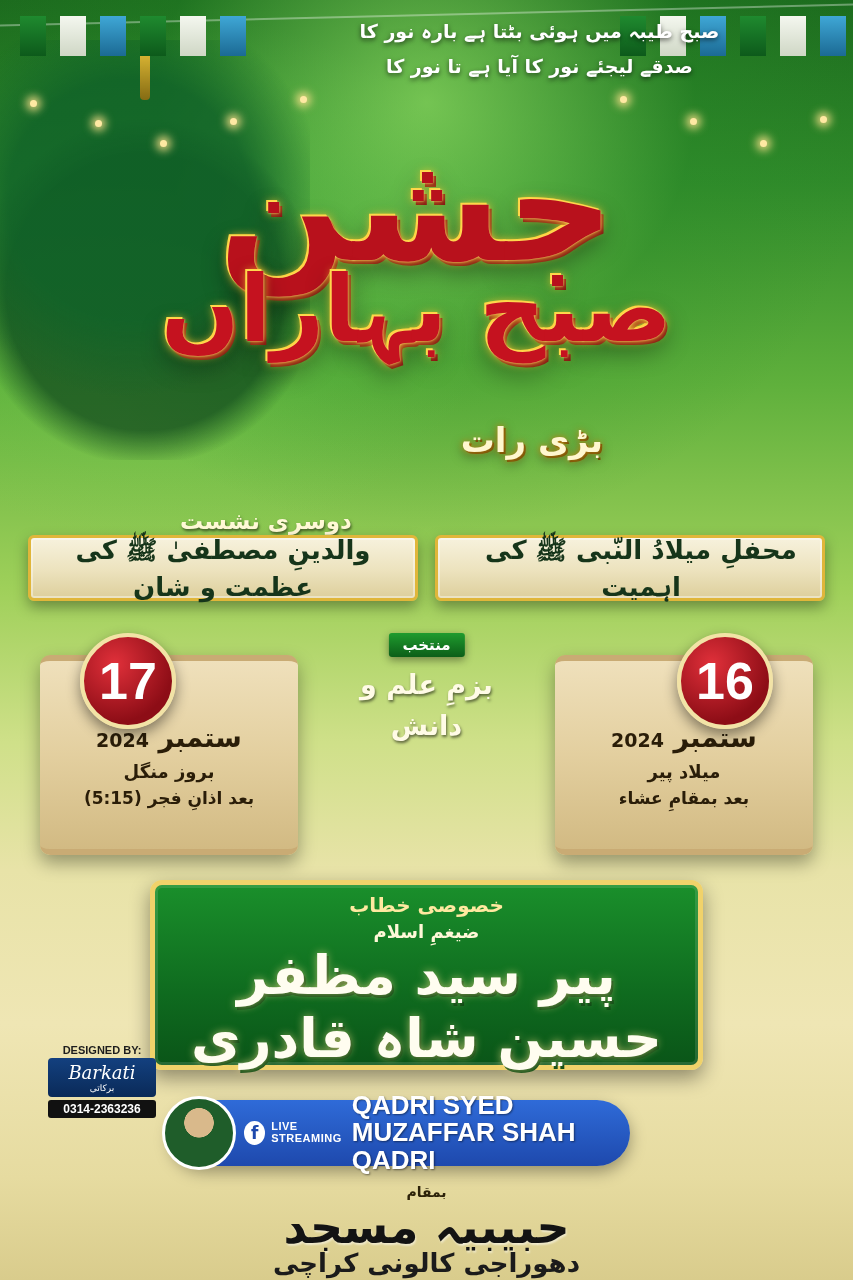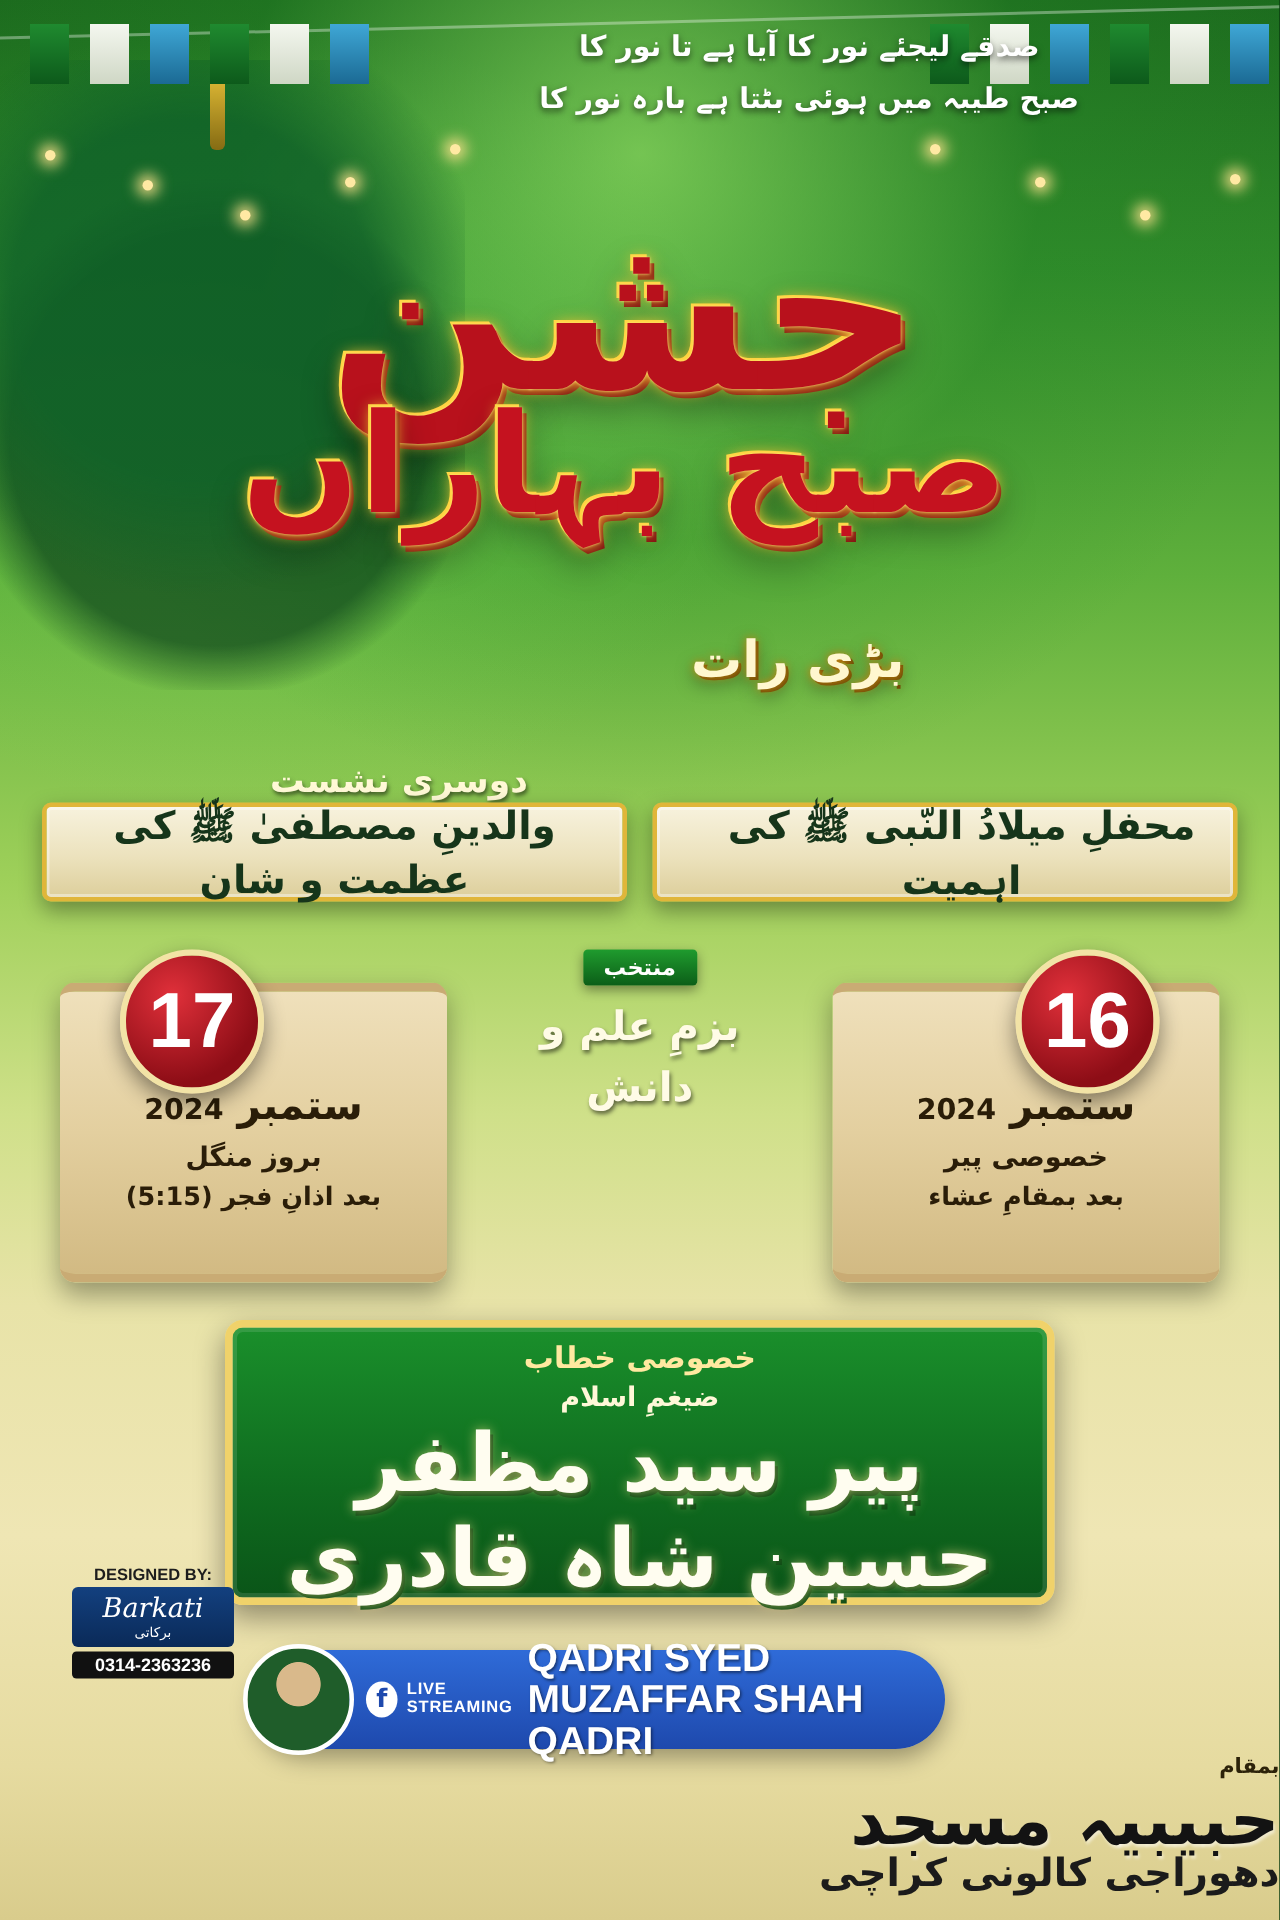"صدقے لیجئے نور کا آیا" div { order: before "صبح طیبہ میں ہوئی بٹتا" -> after "صبح طیبہ میں ہوئی بٹتا" }
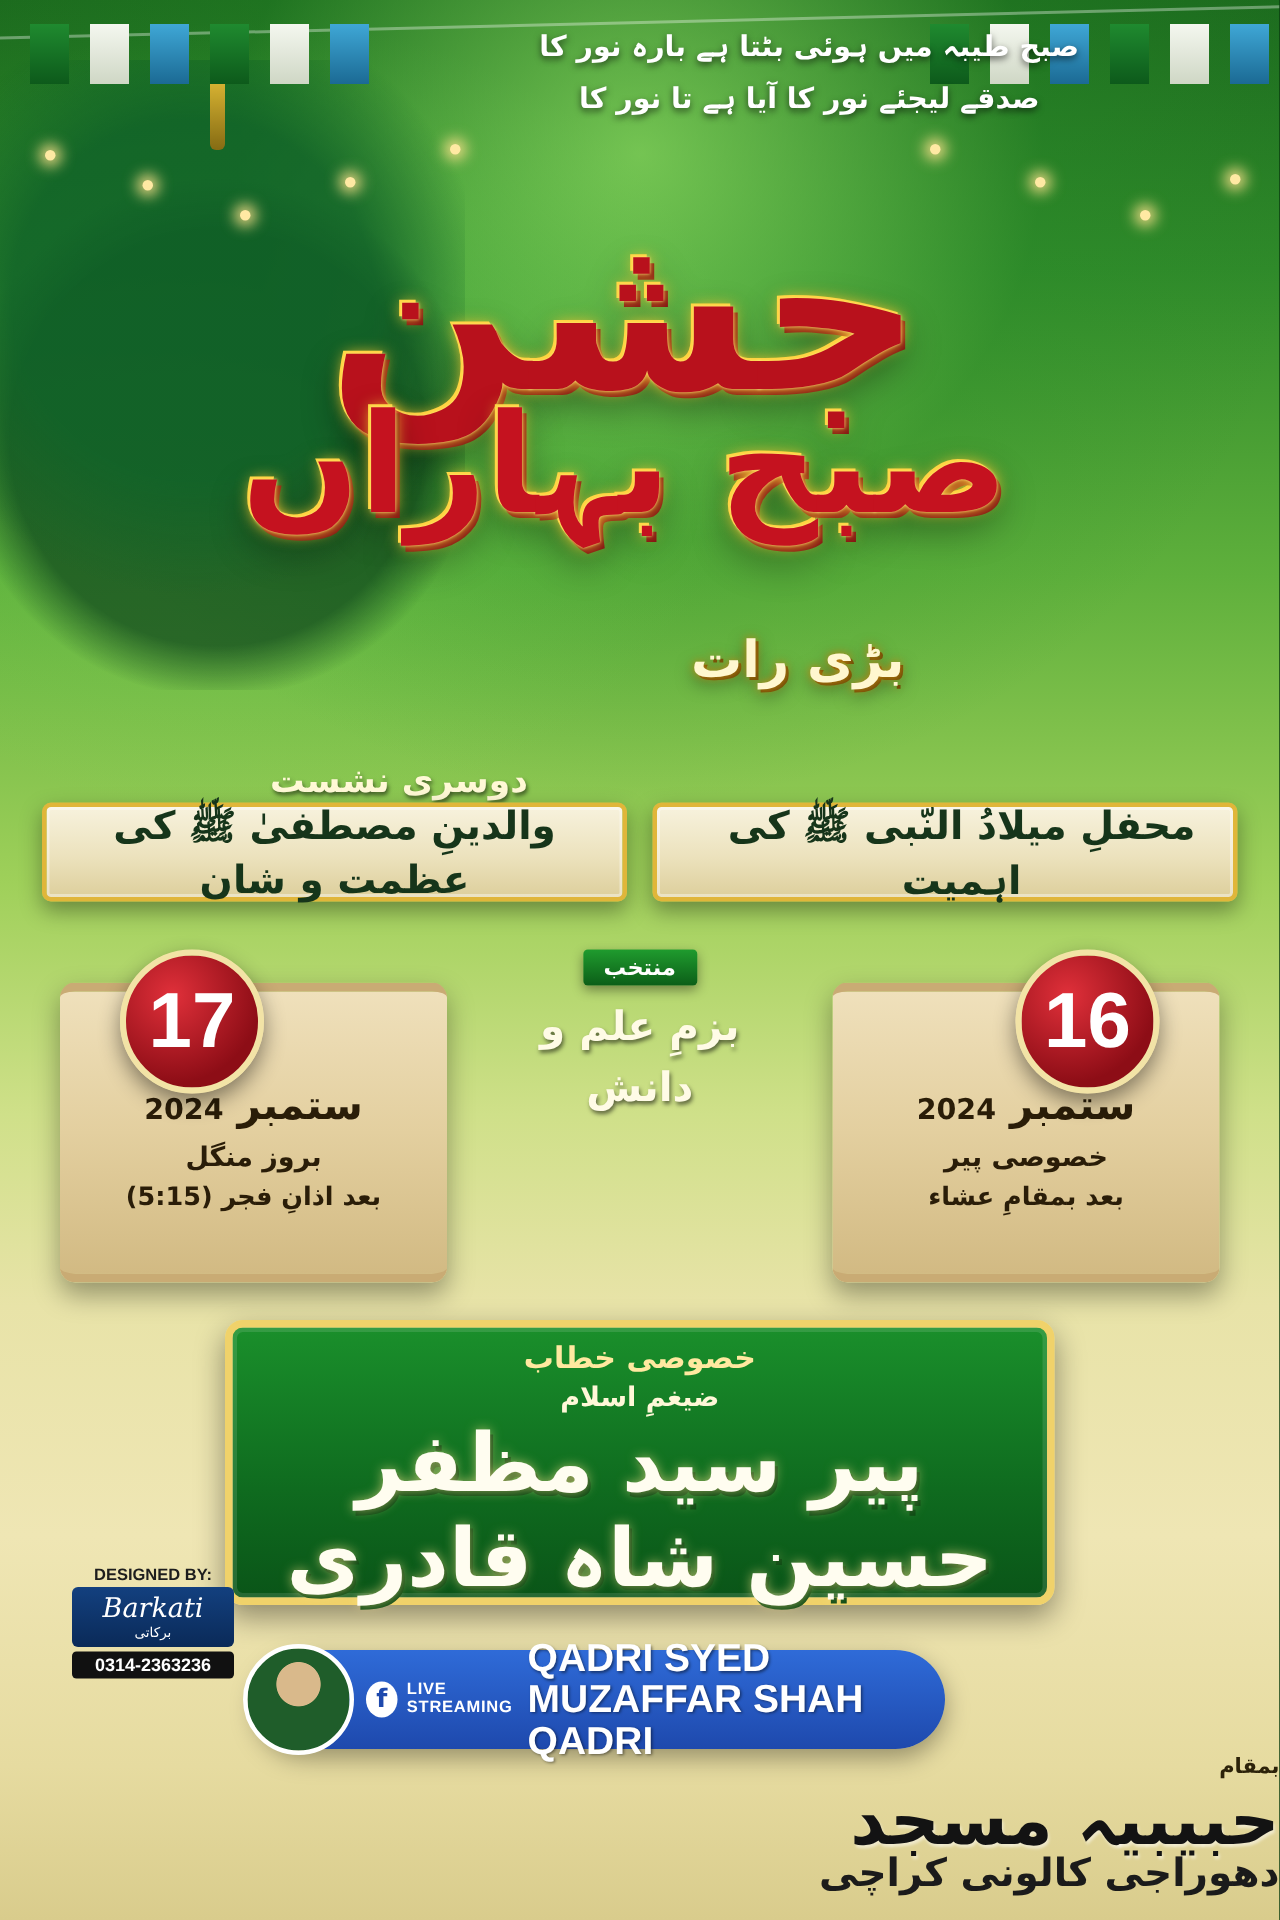"خصوصی پیر" div.st-line2 { text: خصوصی -> میلاد }
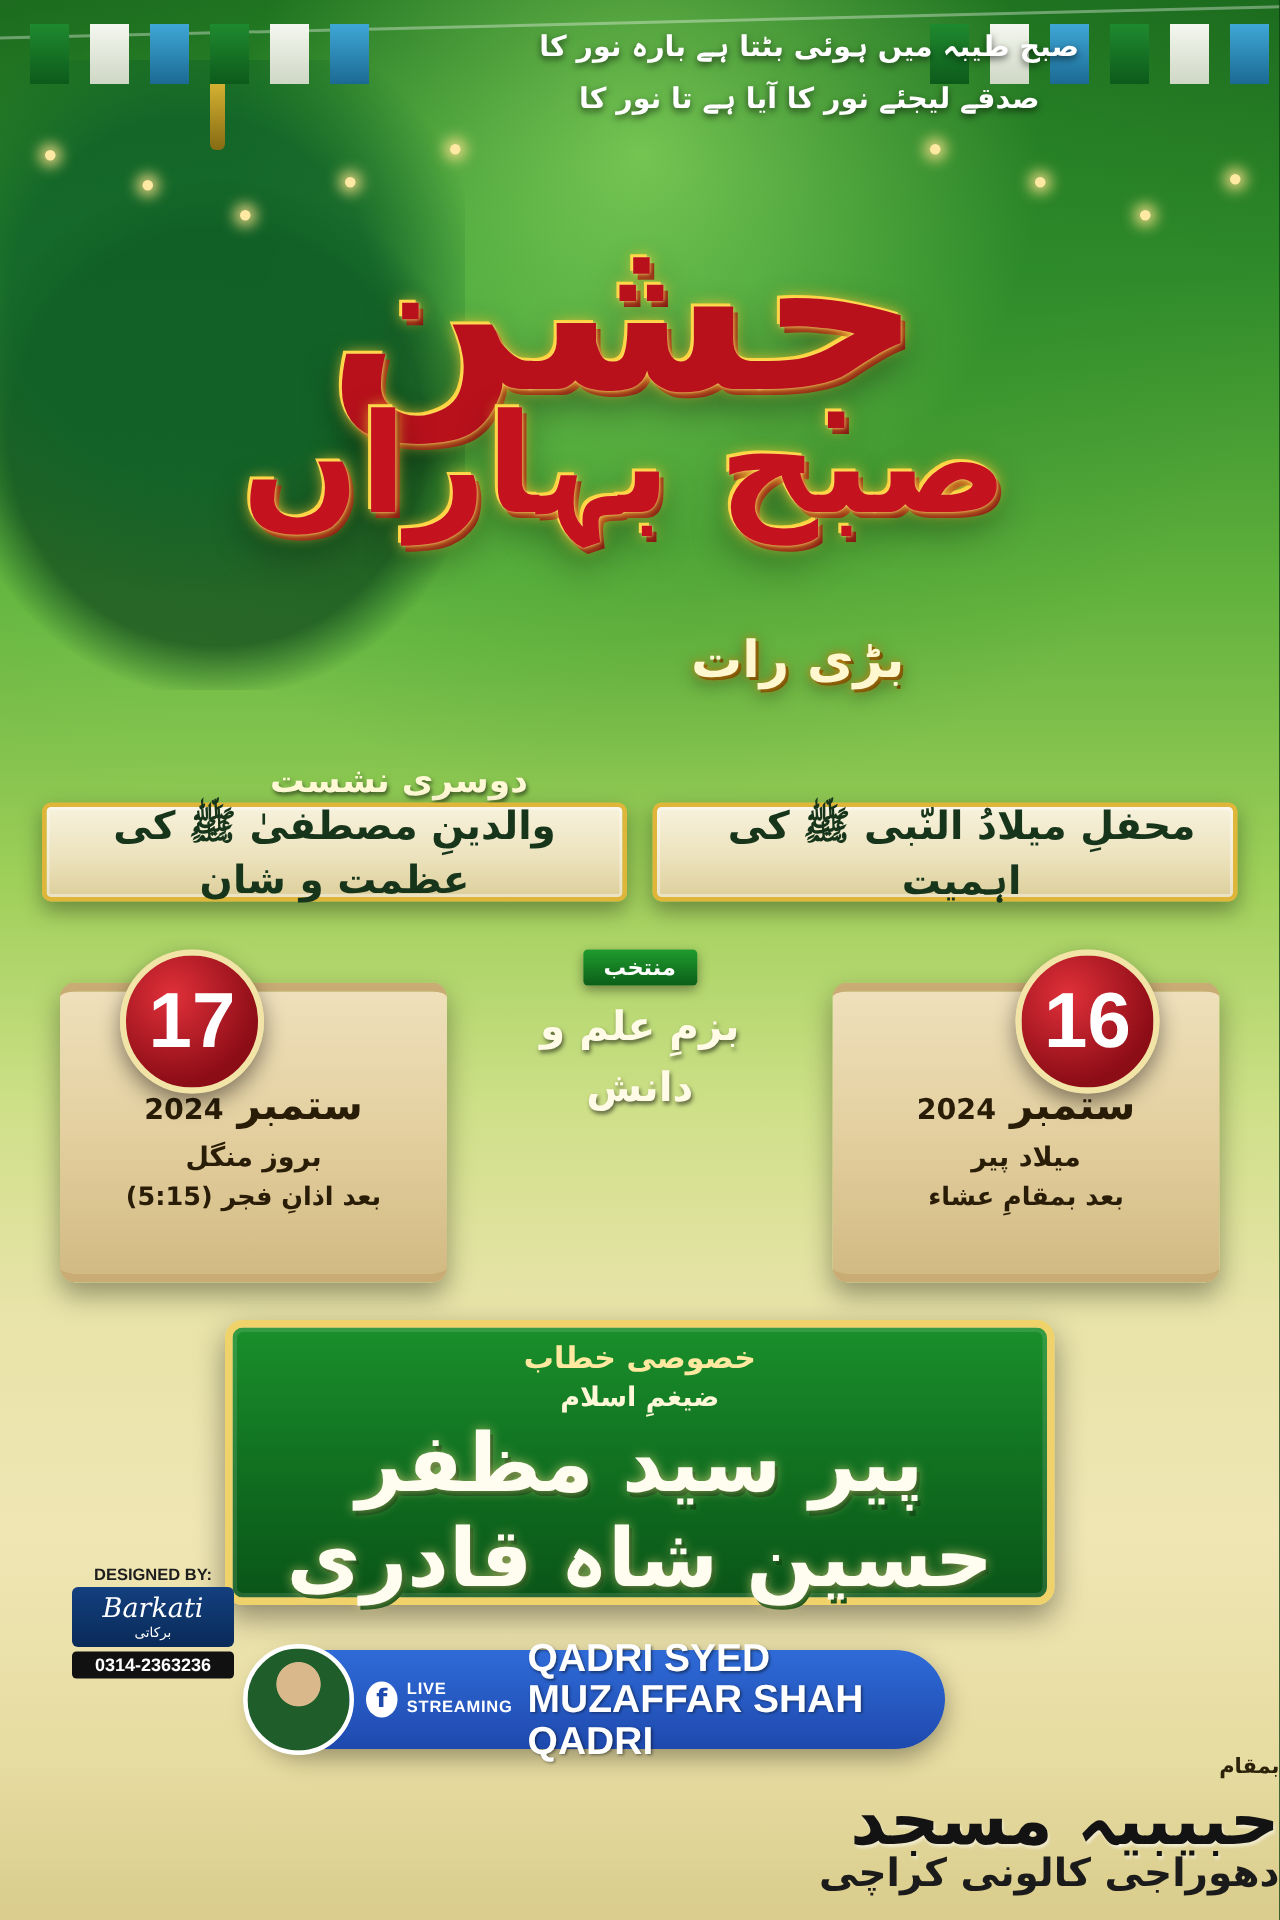"بمقام" .footer { bottom: 16px -> 2px; text-align: none -> center }
